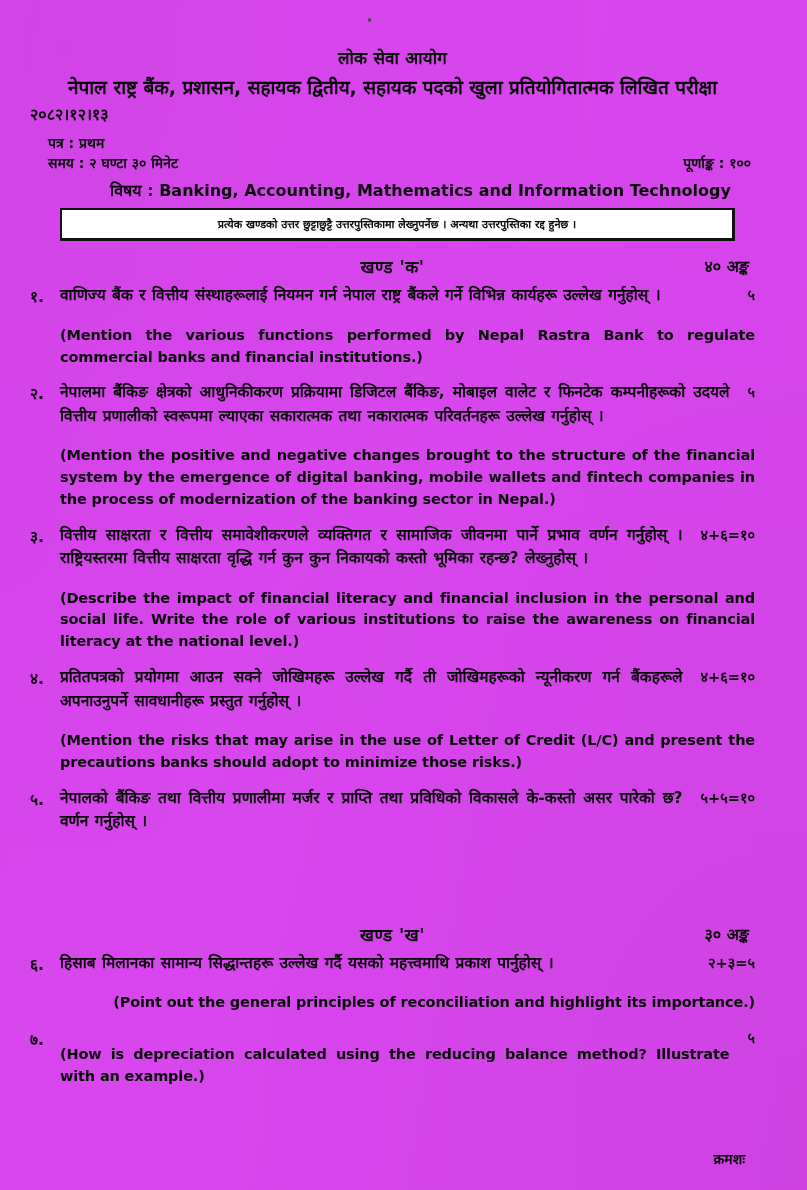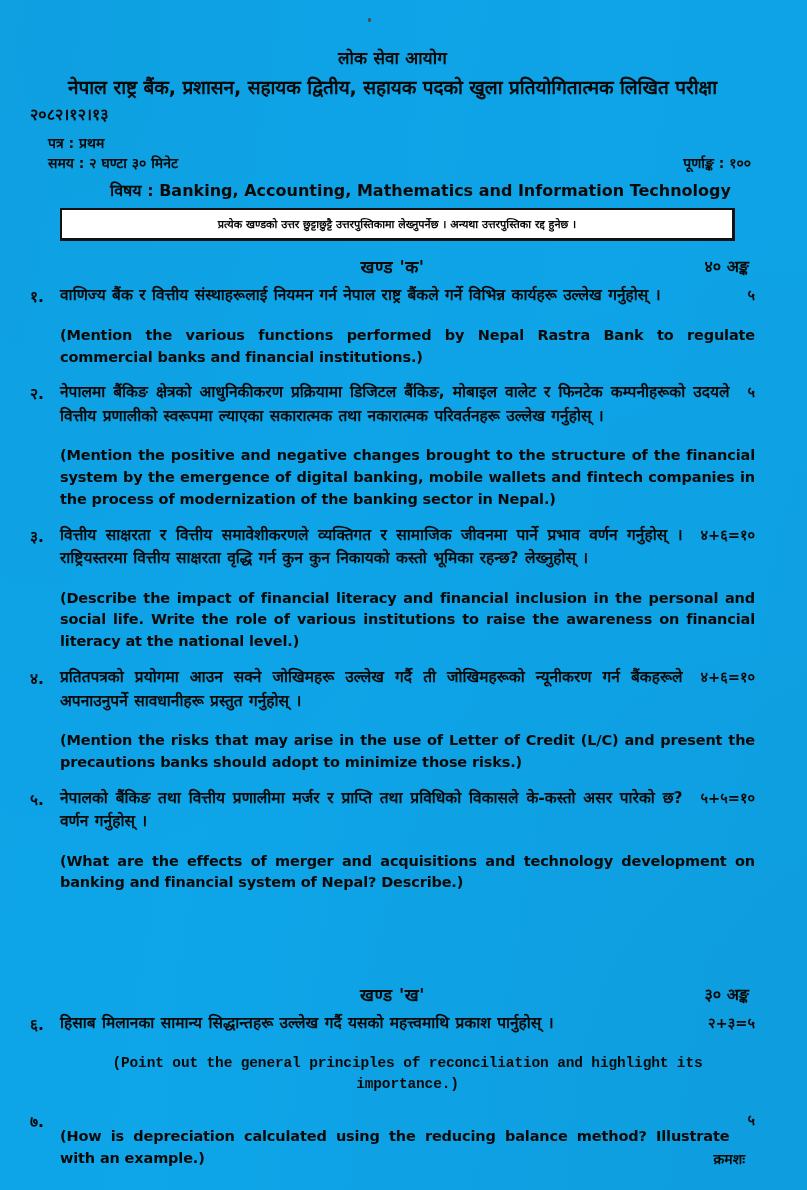"लोक सेवा आयोग" #page { background: #0ea5e9 -> #d946ef }
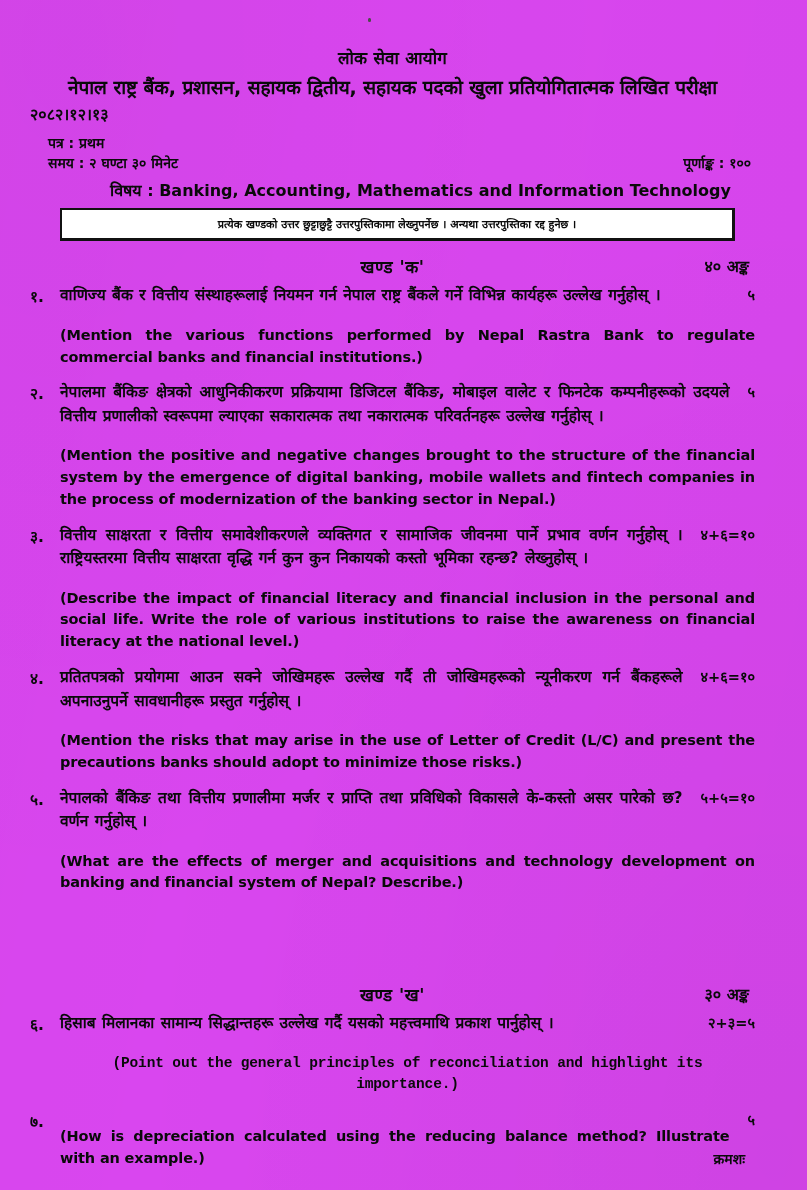"(What are the effects of" div.q-en { html: <div>(What are the effects of merger and acquisitions and technology development on banking and financial system of Nepal? Describe.)</div> -> none }
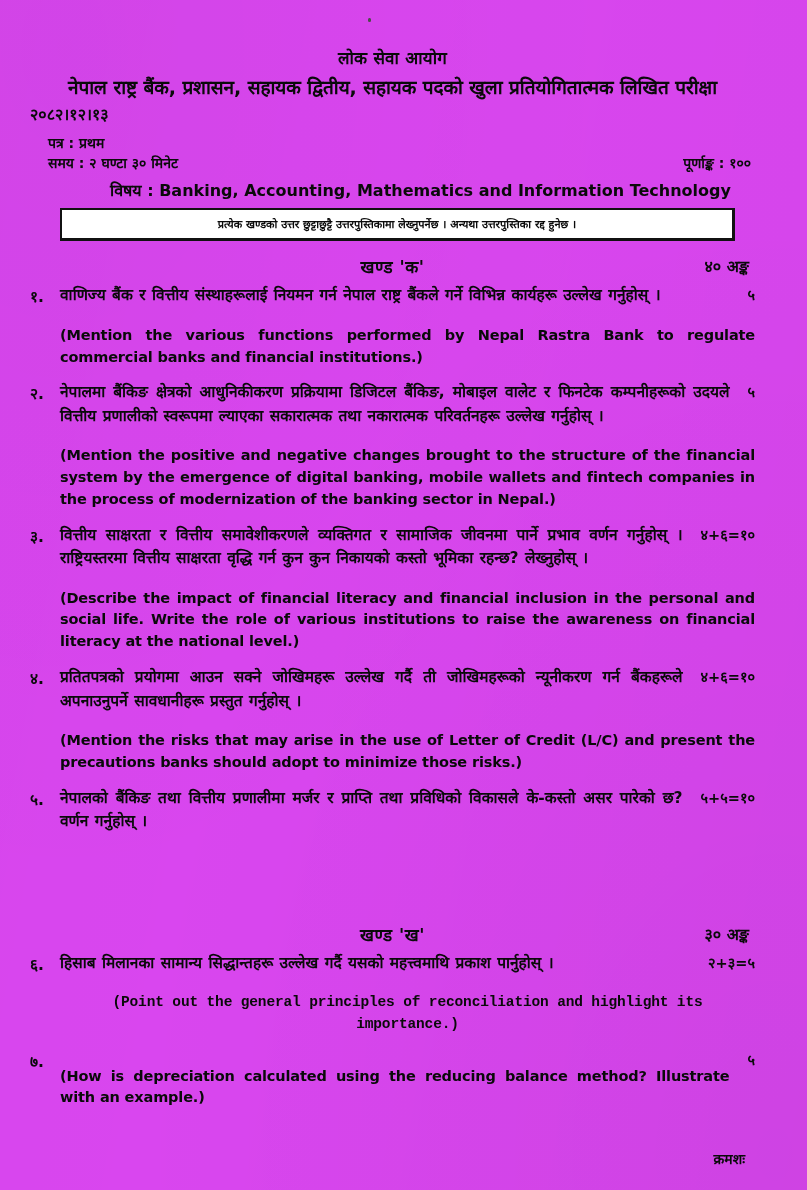"(Point out the general principles" .q-en.narrow { font-family: Liberation Mono, monospace -> none; text-align: center -> right }
